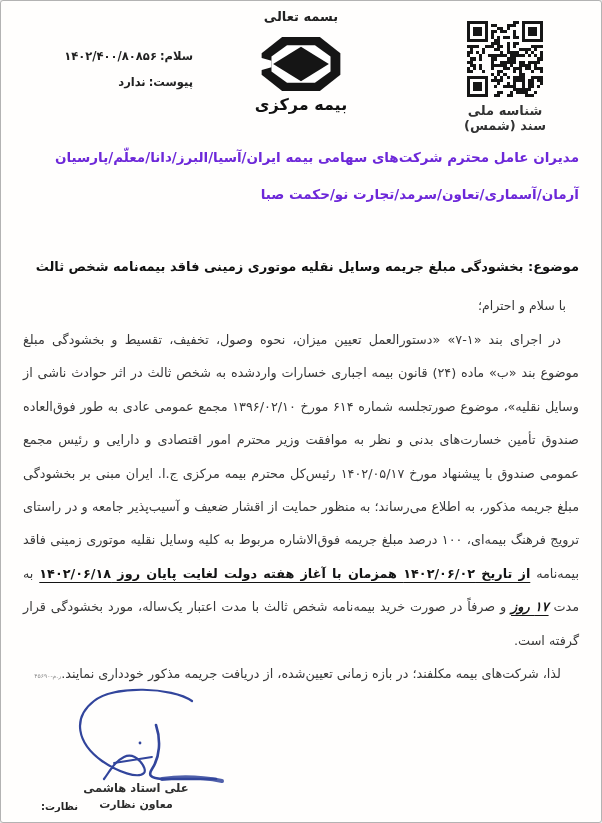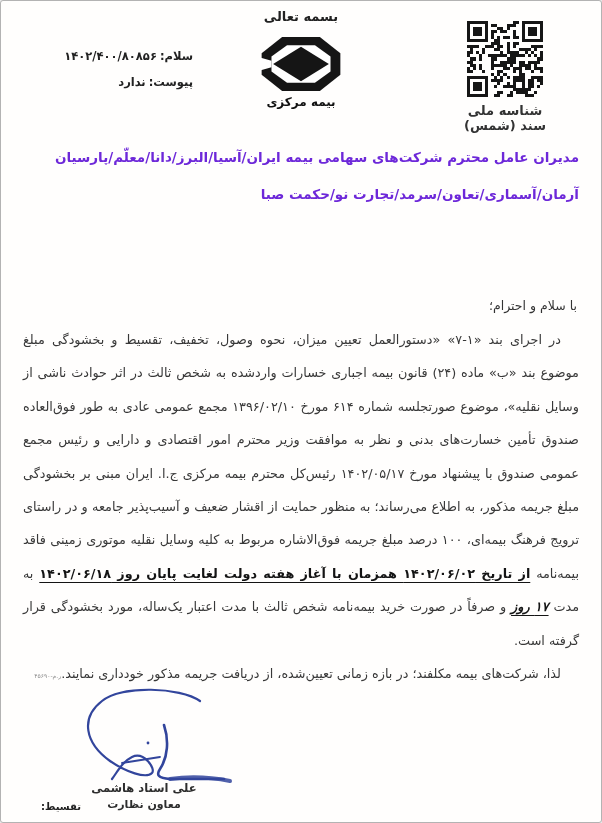"بیمه مرکزی" .logo-line1 { font-size: 12px -> 16px }
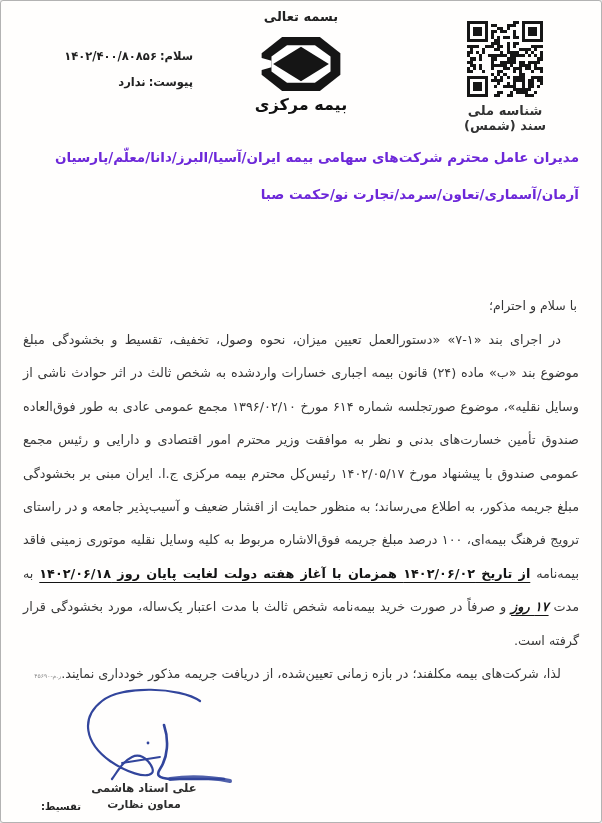"موضوع: بخشودگی مبلغ جریمه وسایل" div.subject { html: none -> <div>موضوع: بخشودگی مبلغ جریمه وسایل نقلیه موتوری زمینی فاقد بیمه‌نامه شخص ثالث</div> }
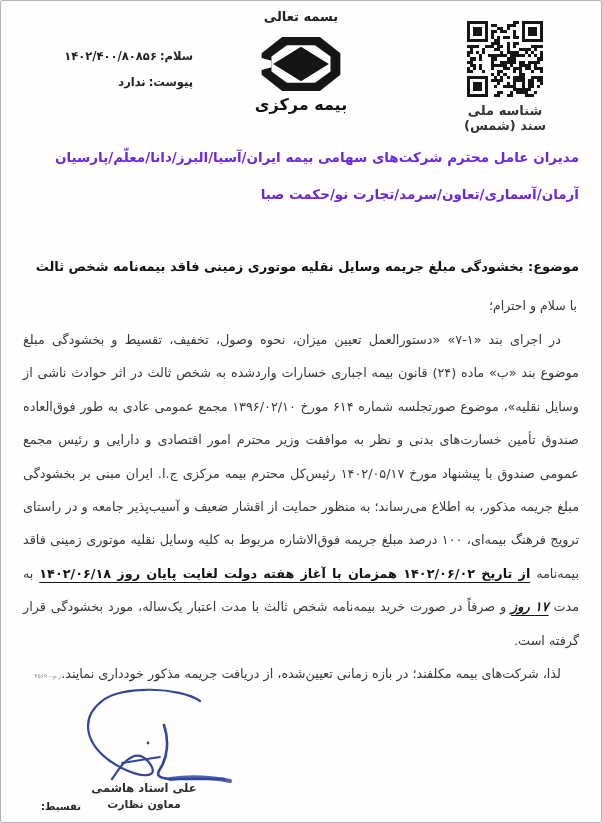"با سلام و احترام؛" .salutation { right: 24px -> 35px }
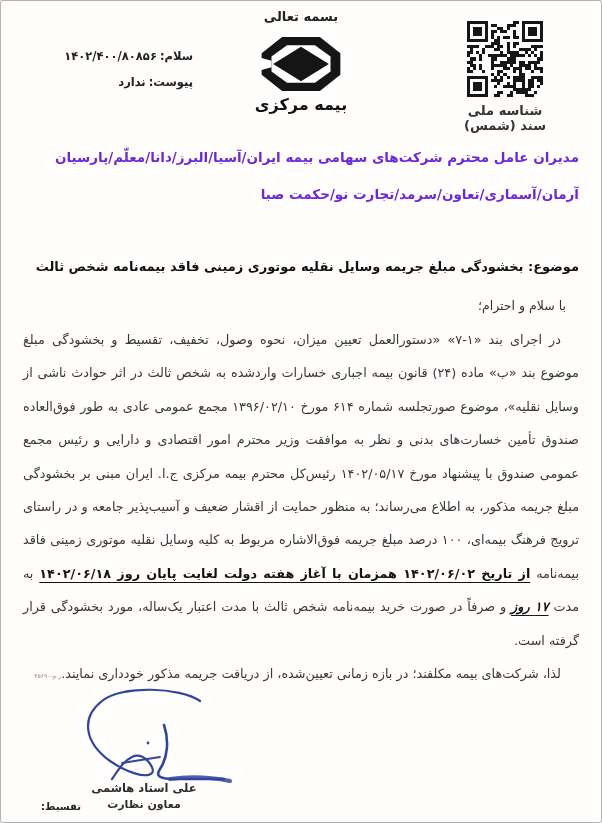"علی استاد هاشمی" .signature { left: 48px -> 40px }
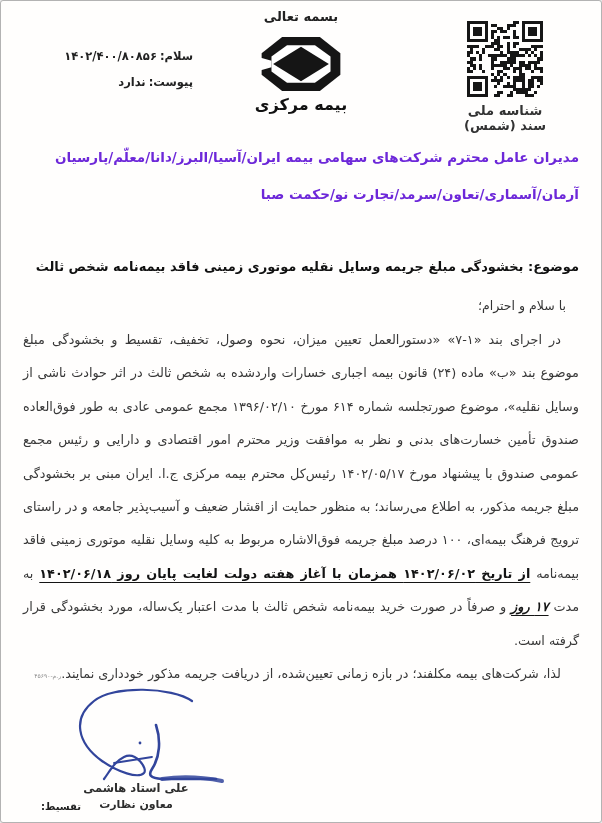"تقسیط:" span.cc-inner { text: تقسیط -> نظارت }
